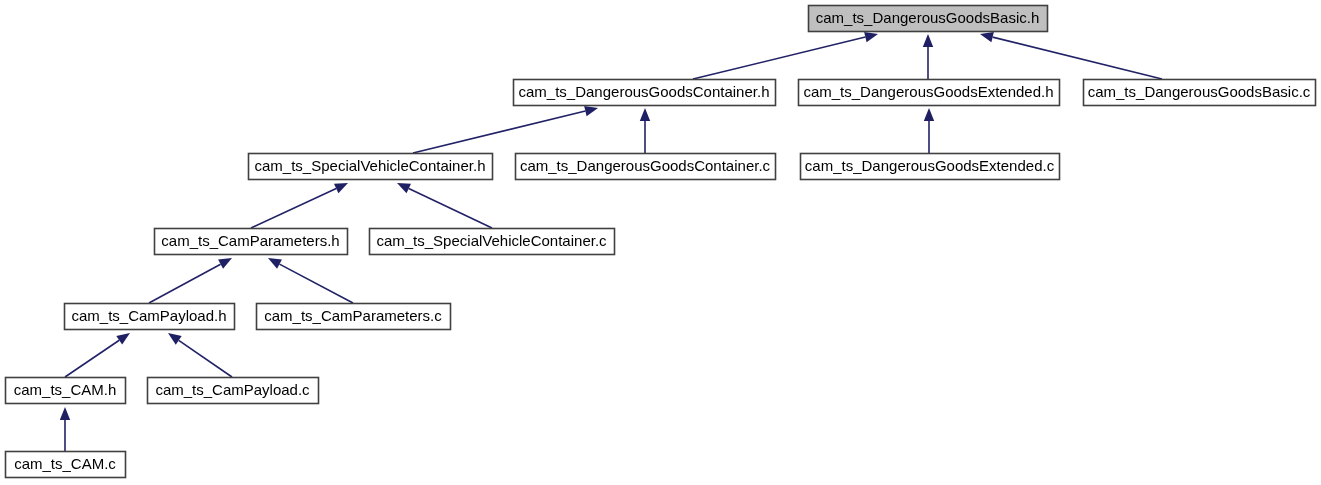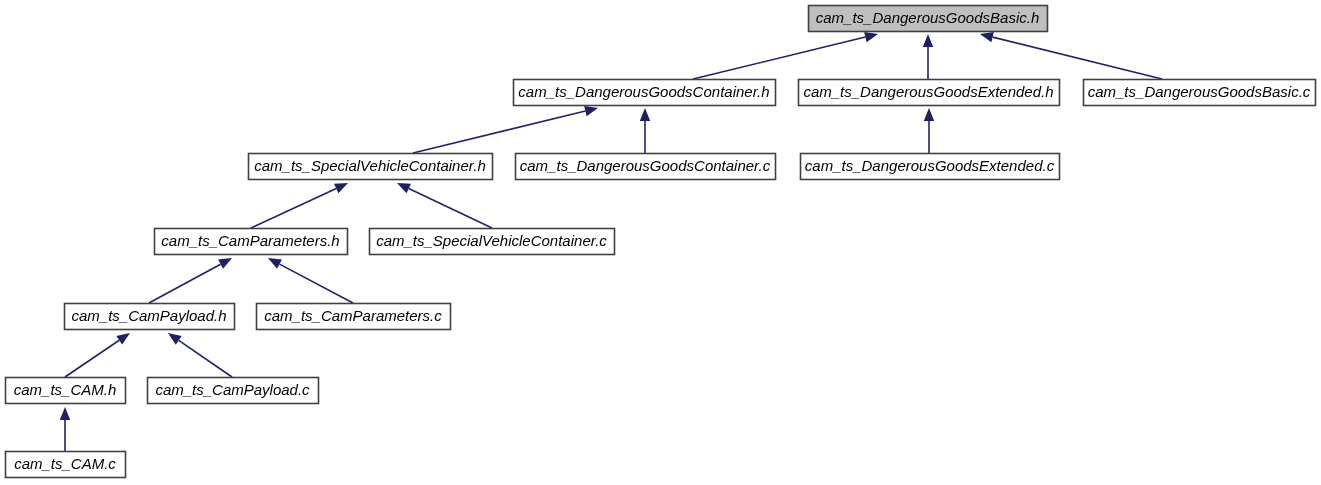"cam_ts_DangerousGoodsBasic.h" #graph-root { font-style: italic -> none }
